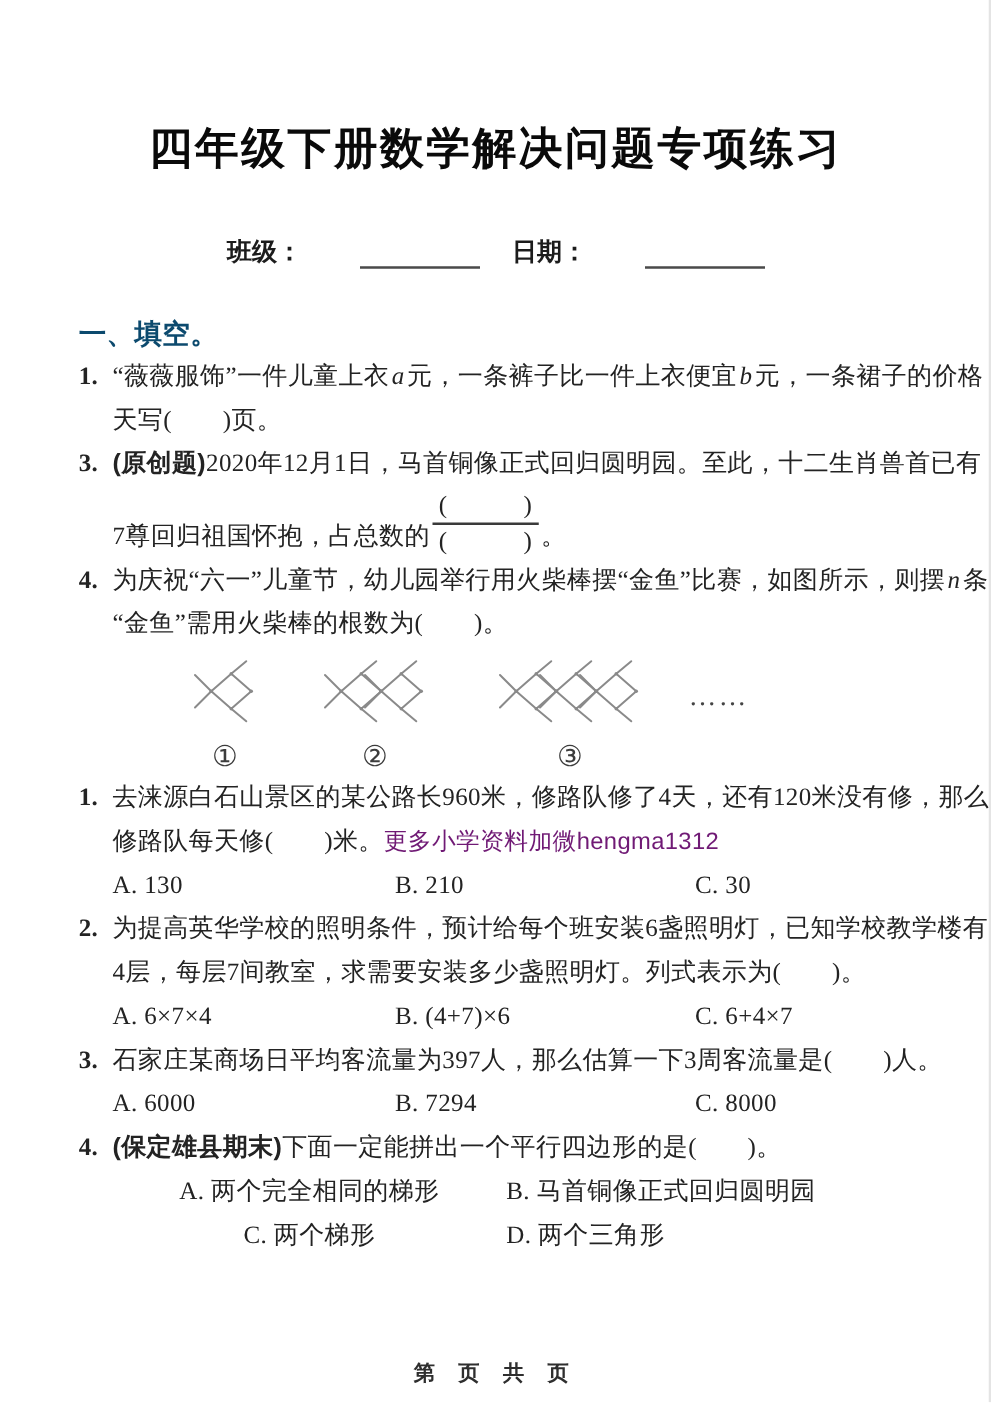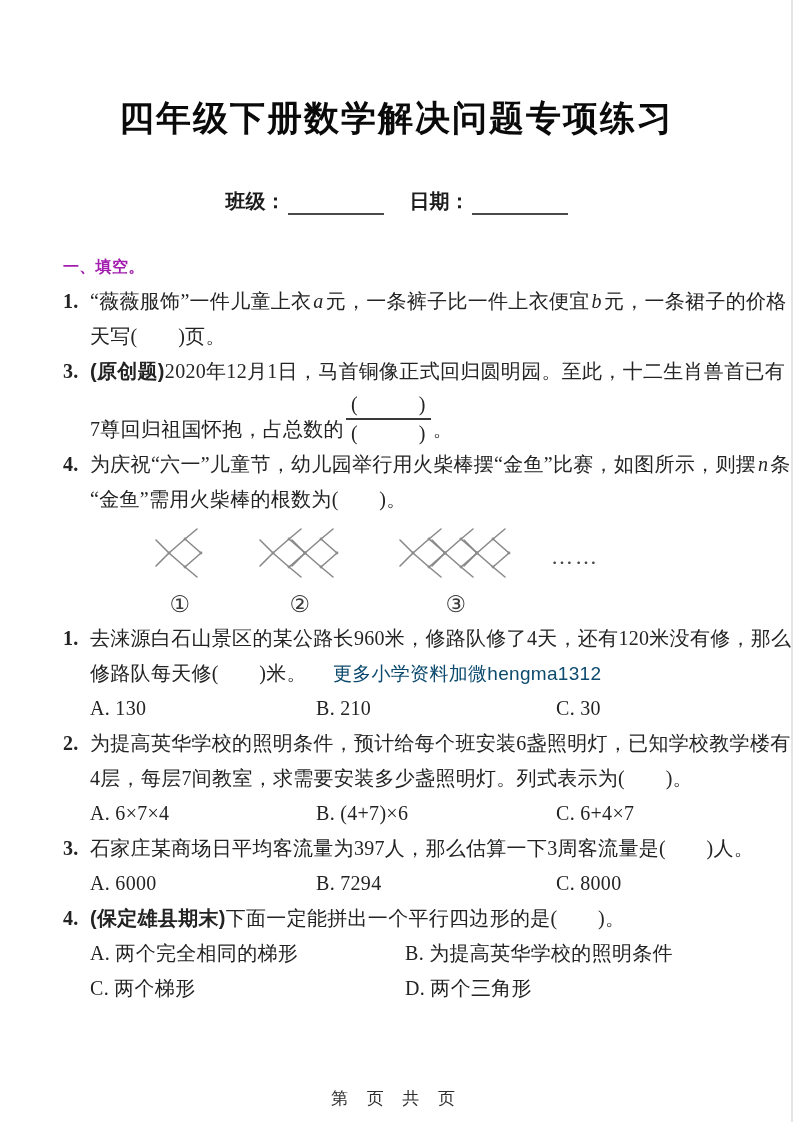"班级：" .field { gap: none -> 44px }
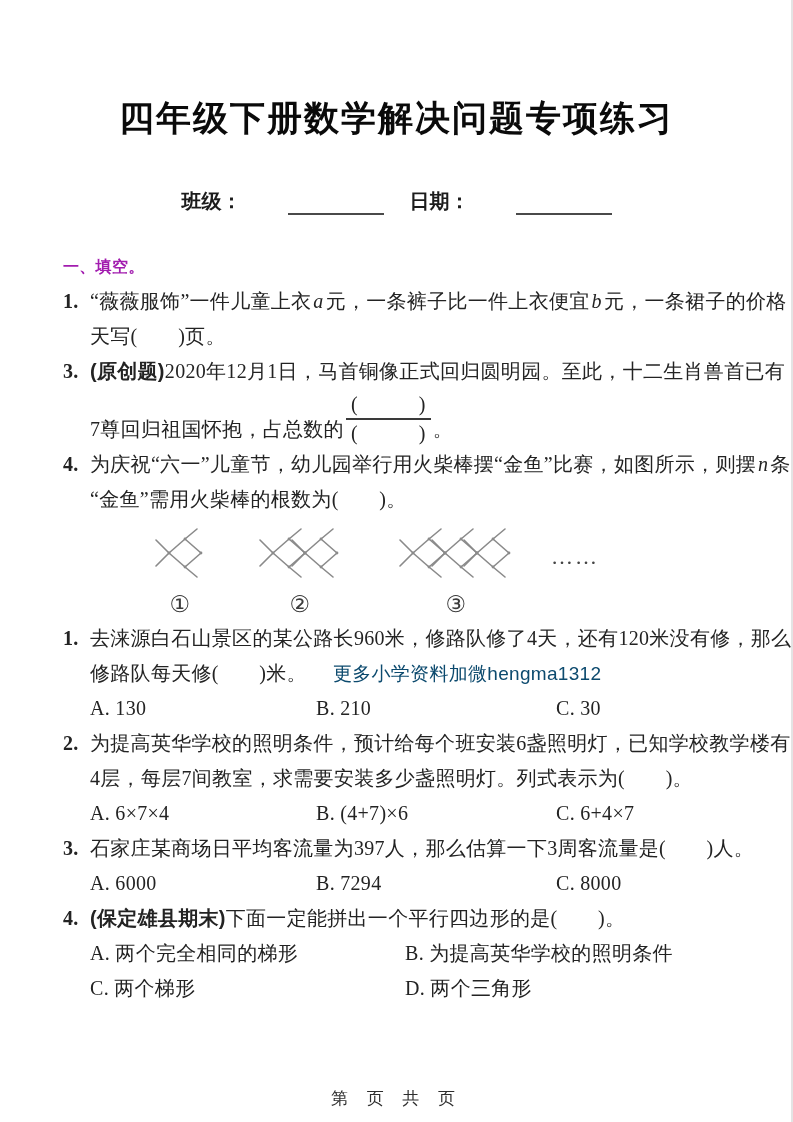"一、填空。" .sec { color: #a21caf -> #0c4a6e; font-size: 16px -> 22px }
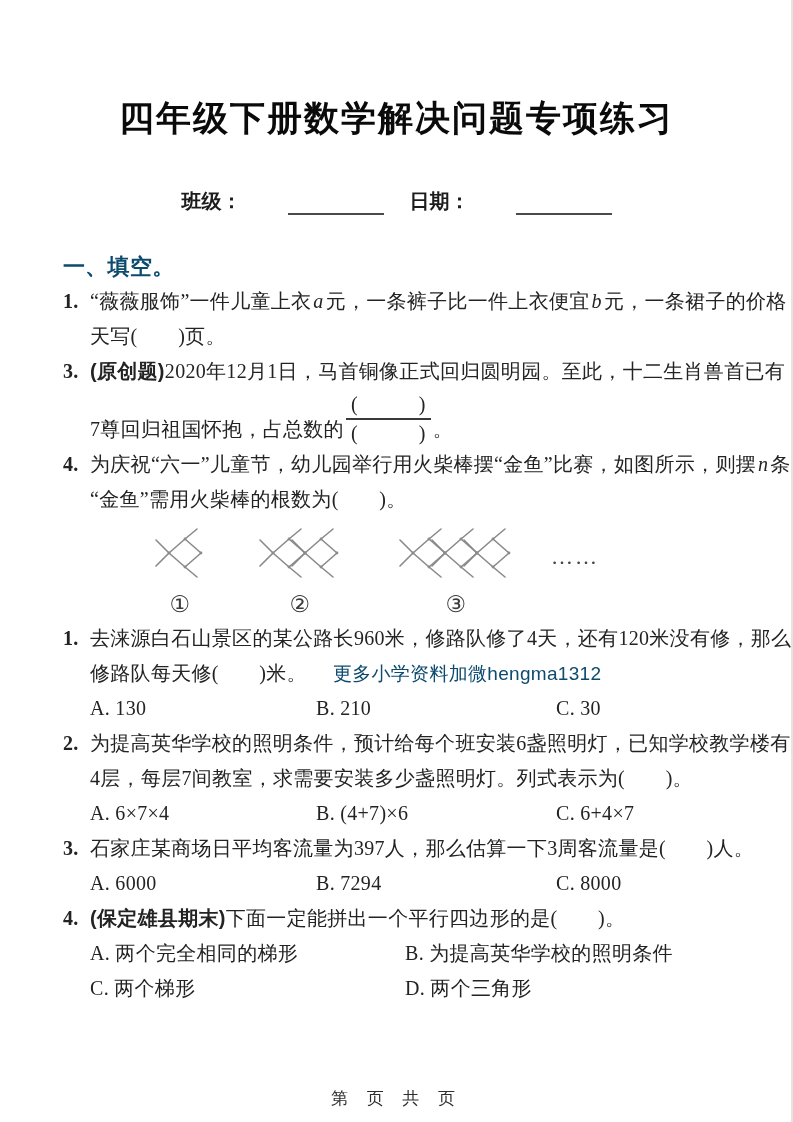"更多小学资料加微hengma1312" .wm { color: #0c4a6e -> #701a75; margin-left: 26px -> none }
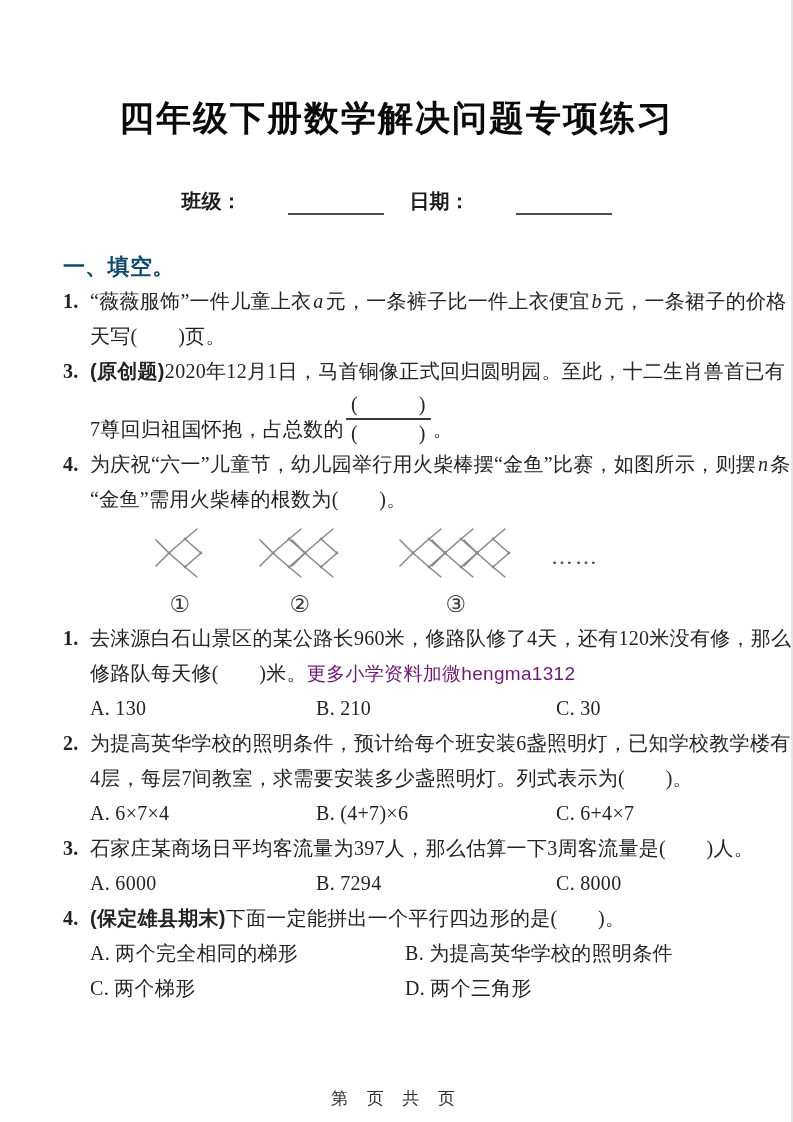"A. 两个完全相同的梯形" .ow { text-align: none -> center }
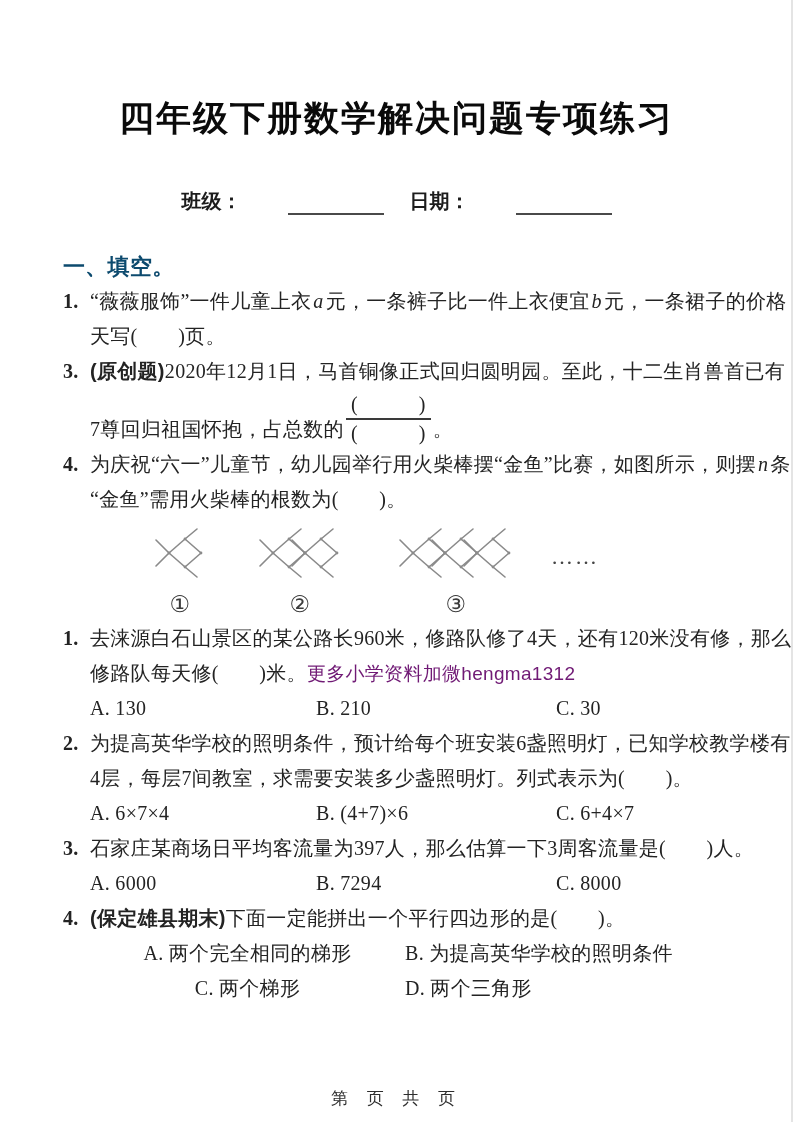"B. 为提高英华学校的照明条件" span { text: 为提高英华学校的照明条件 -> 马首铜像正式回归圆明园 }
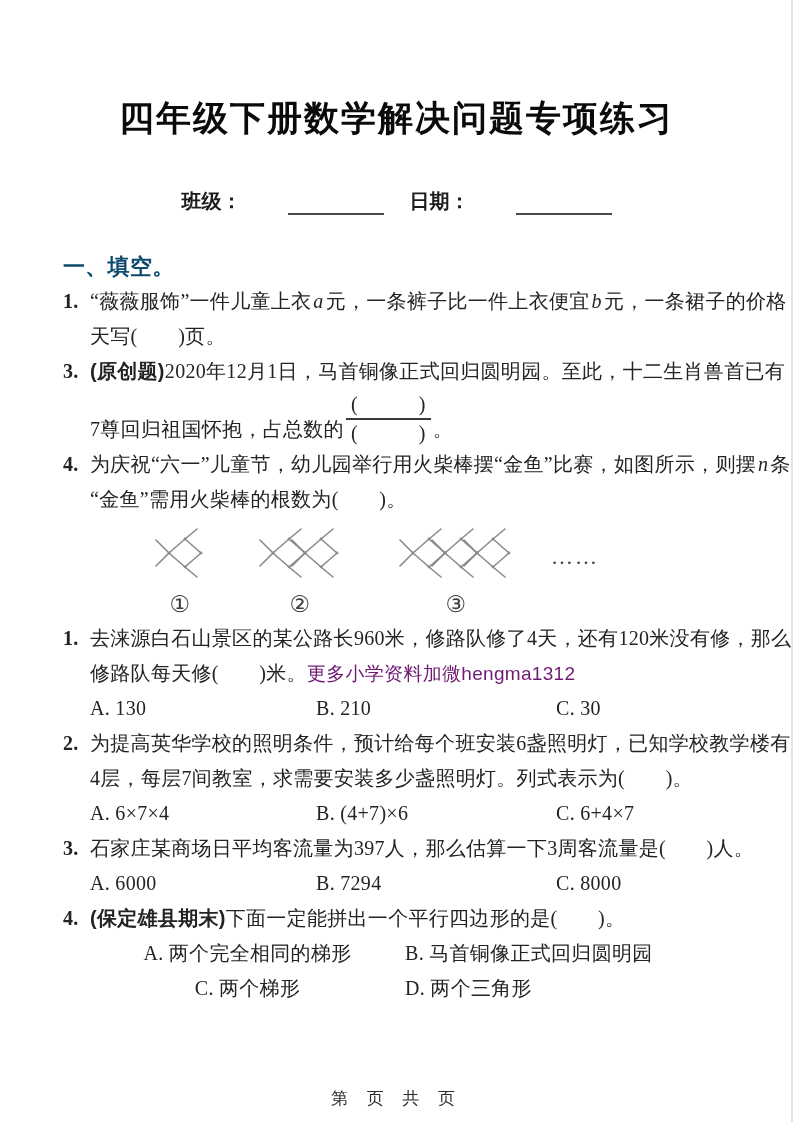"第 页 共 页" .footer { font-weight: none -> bold }
